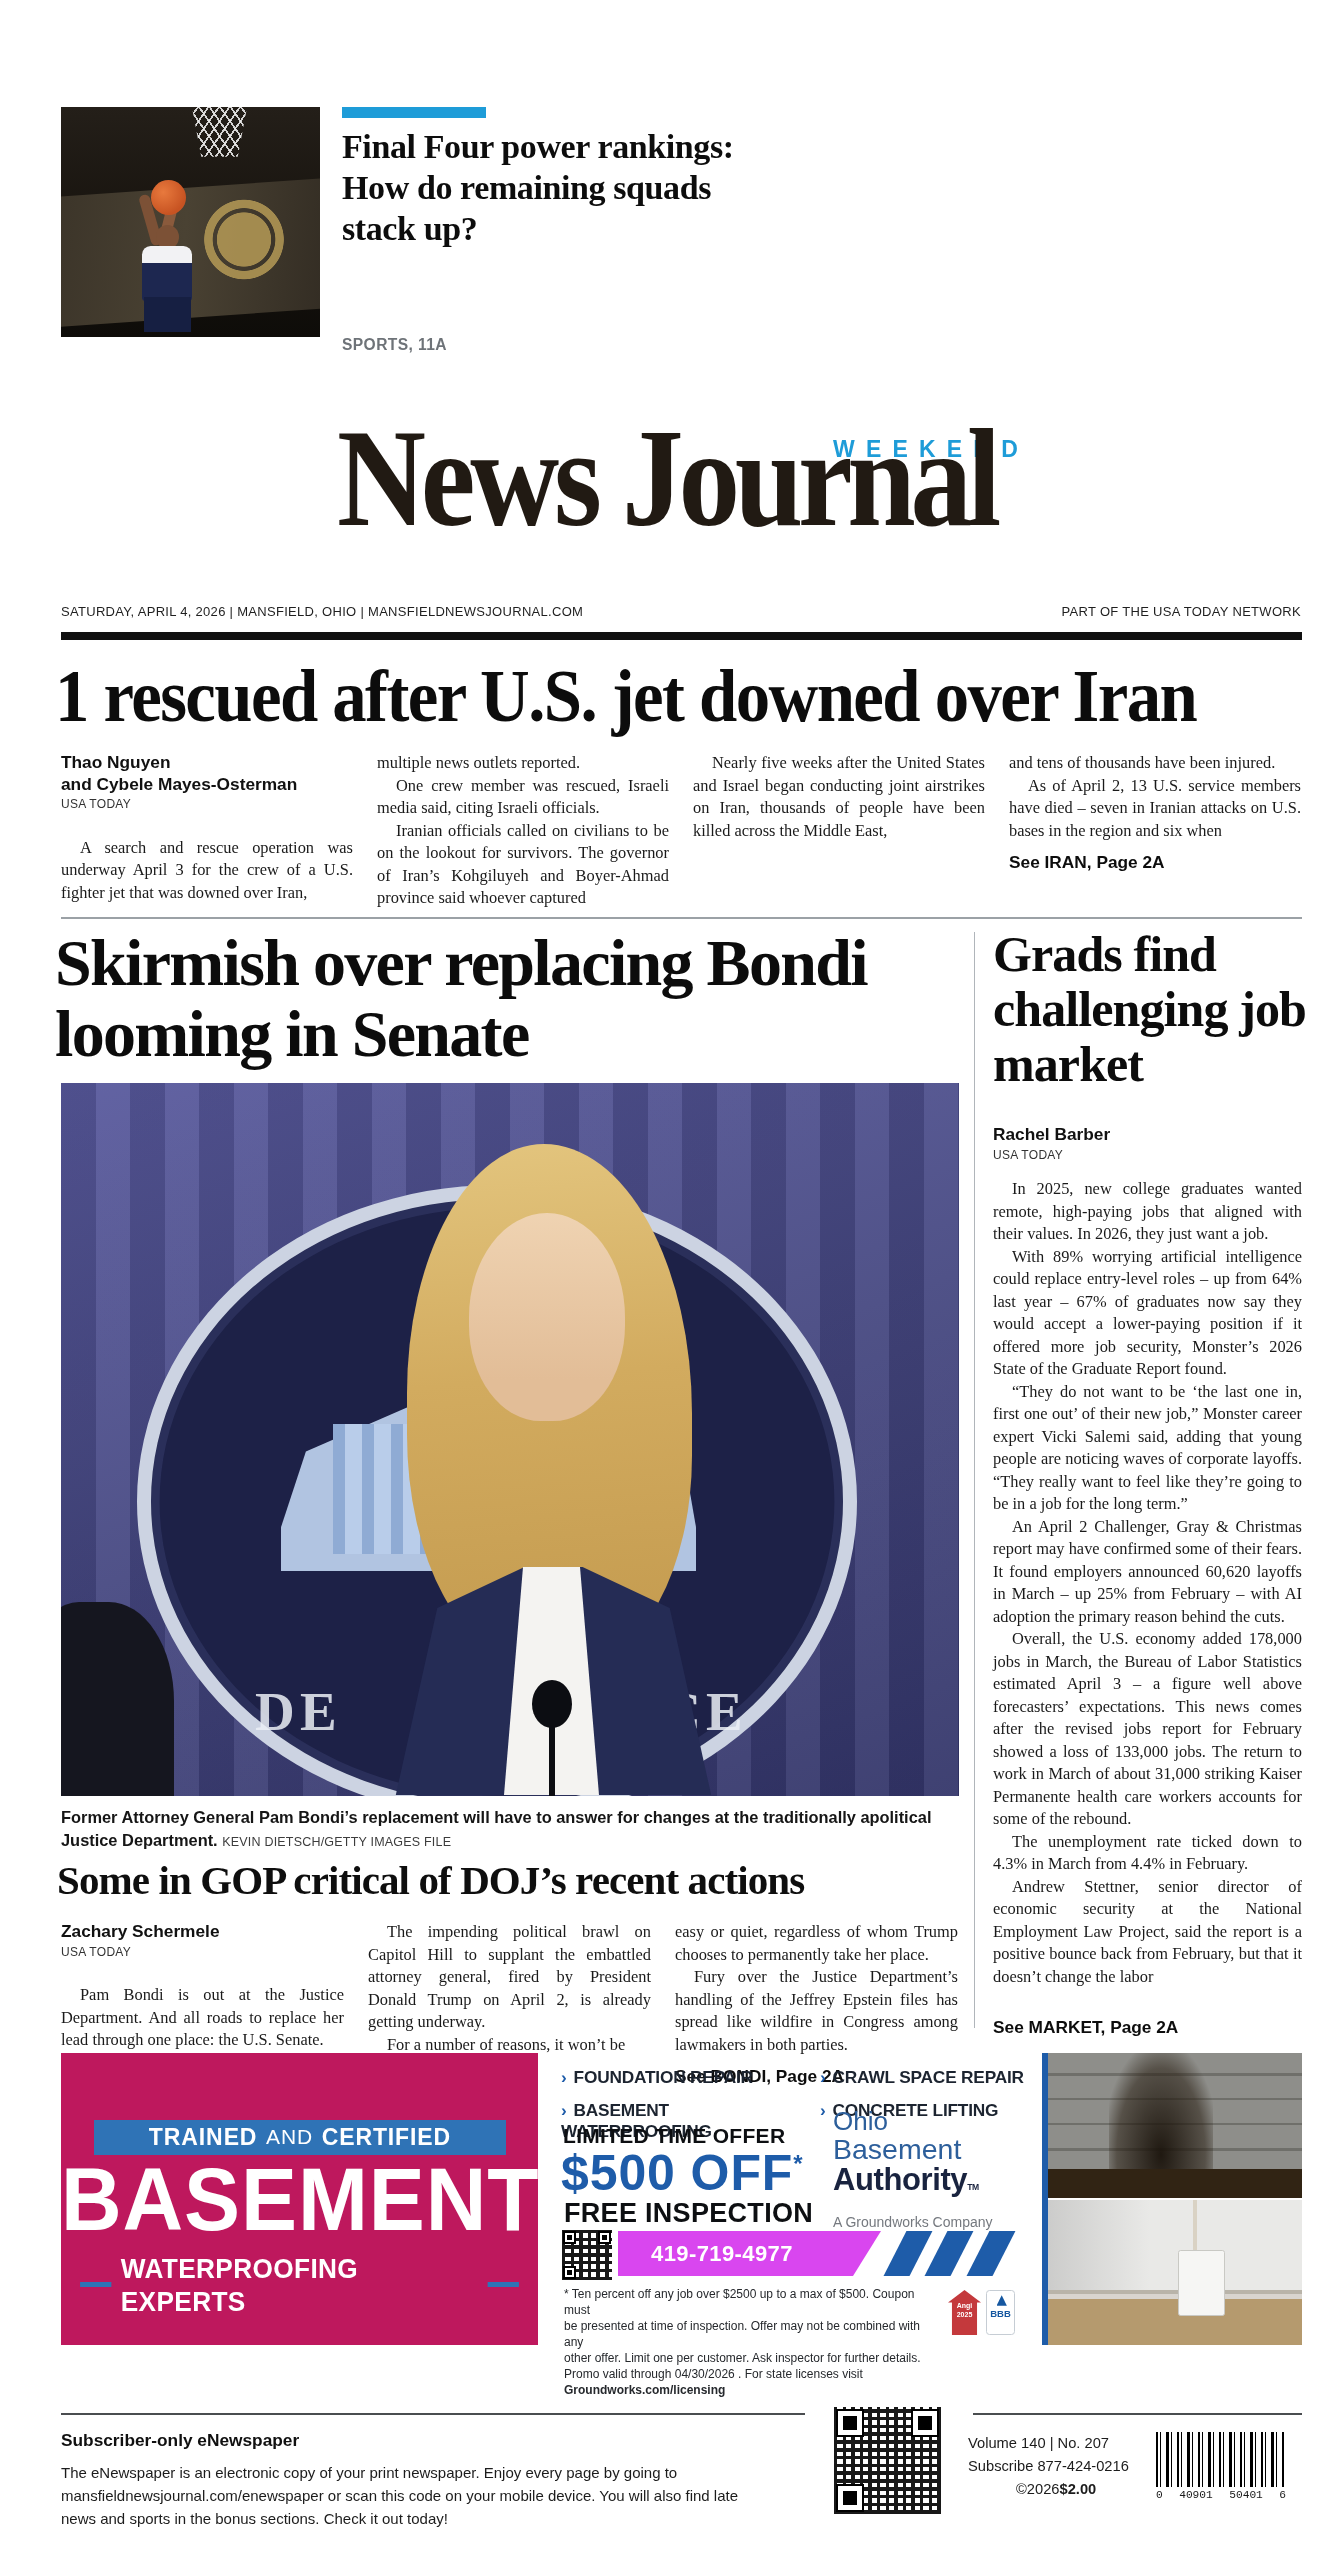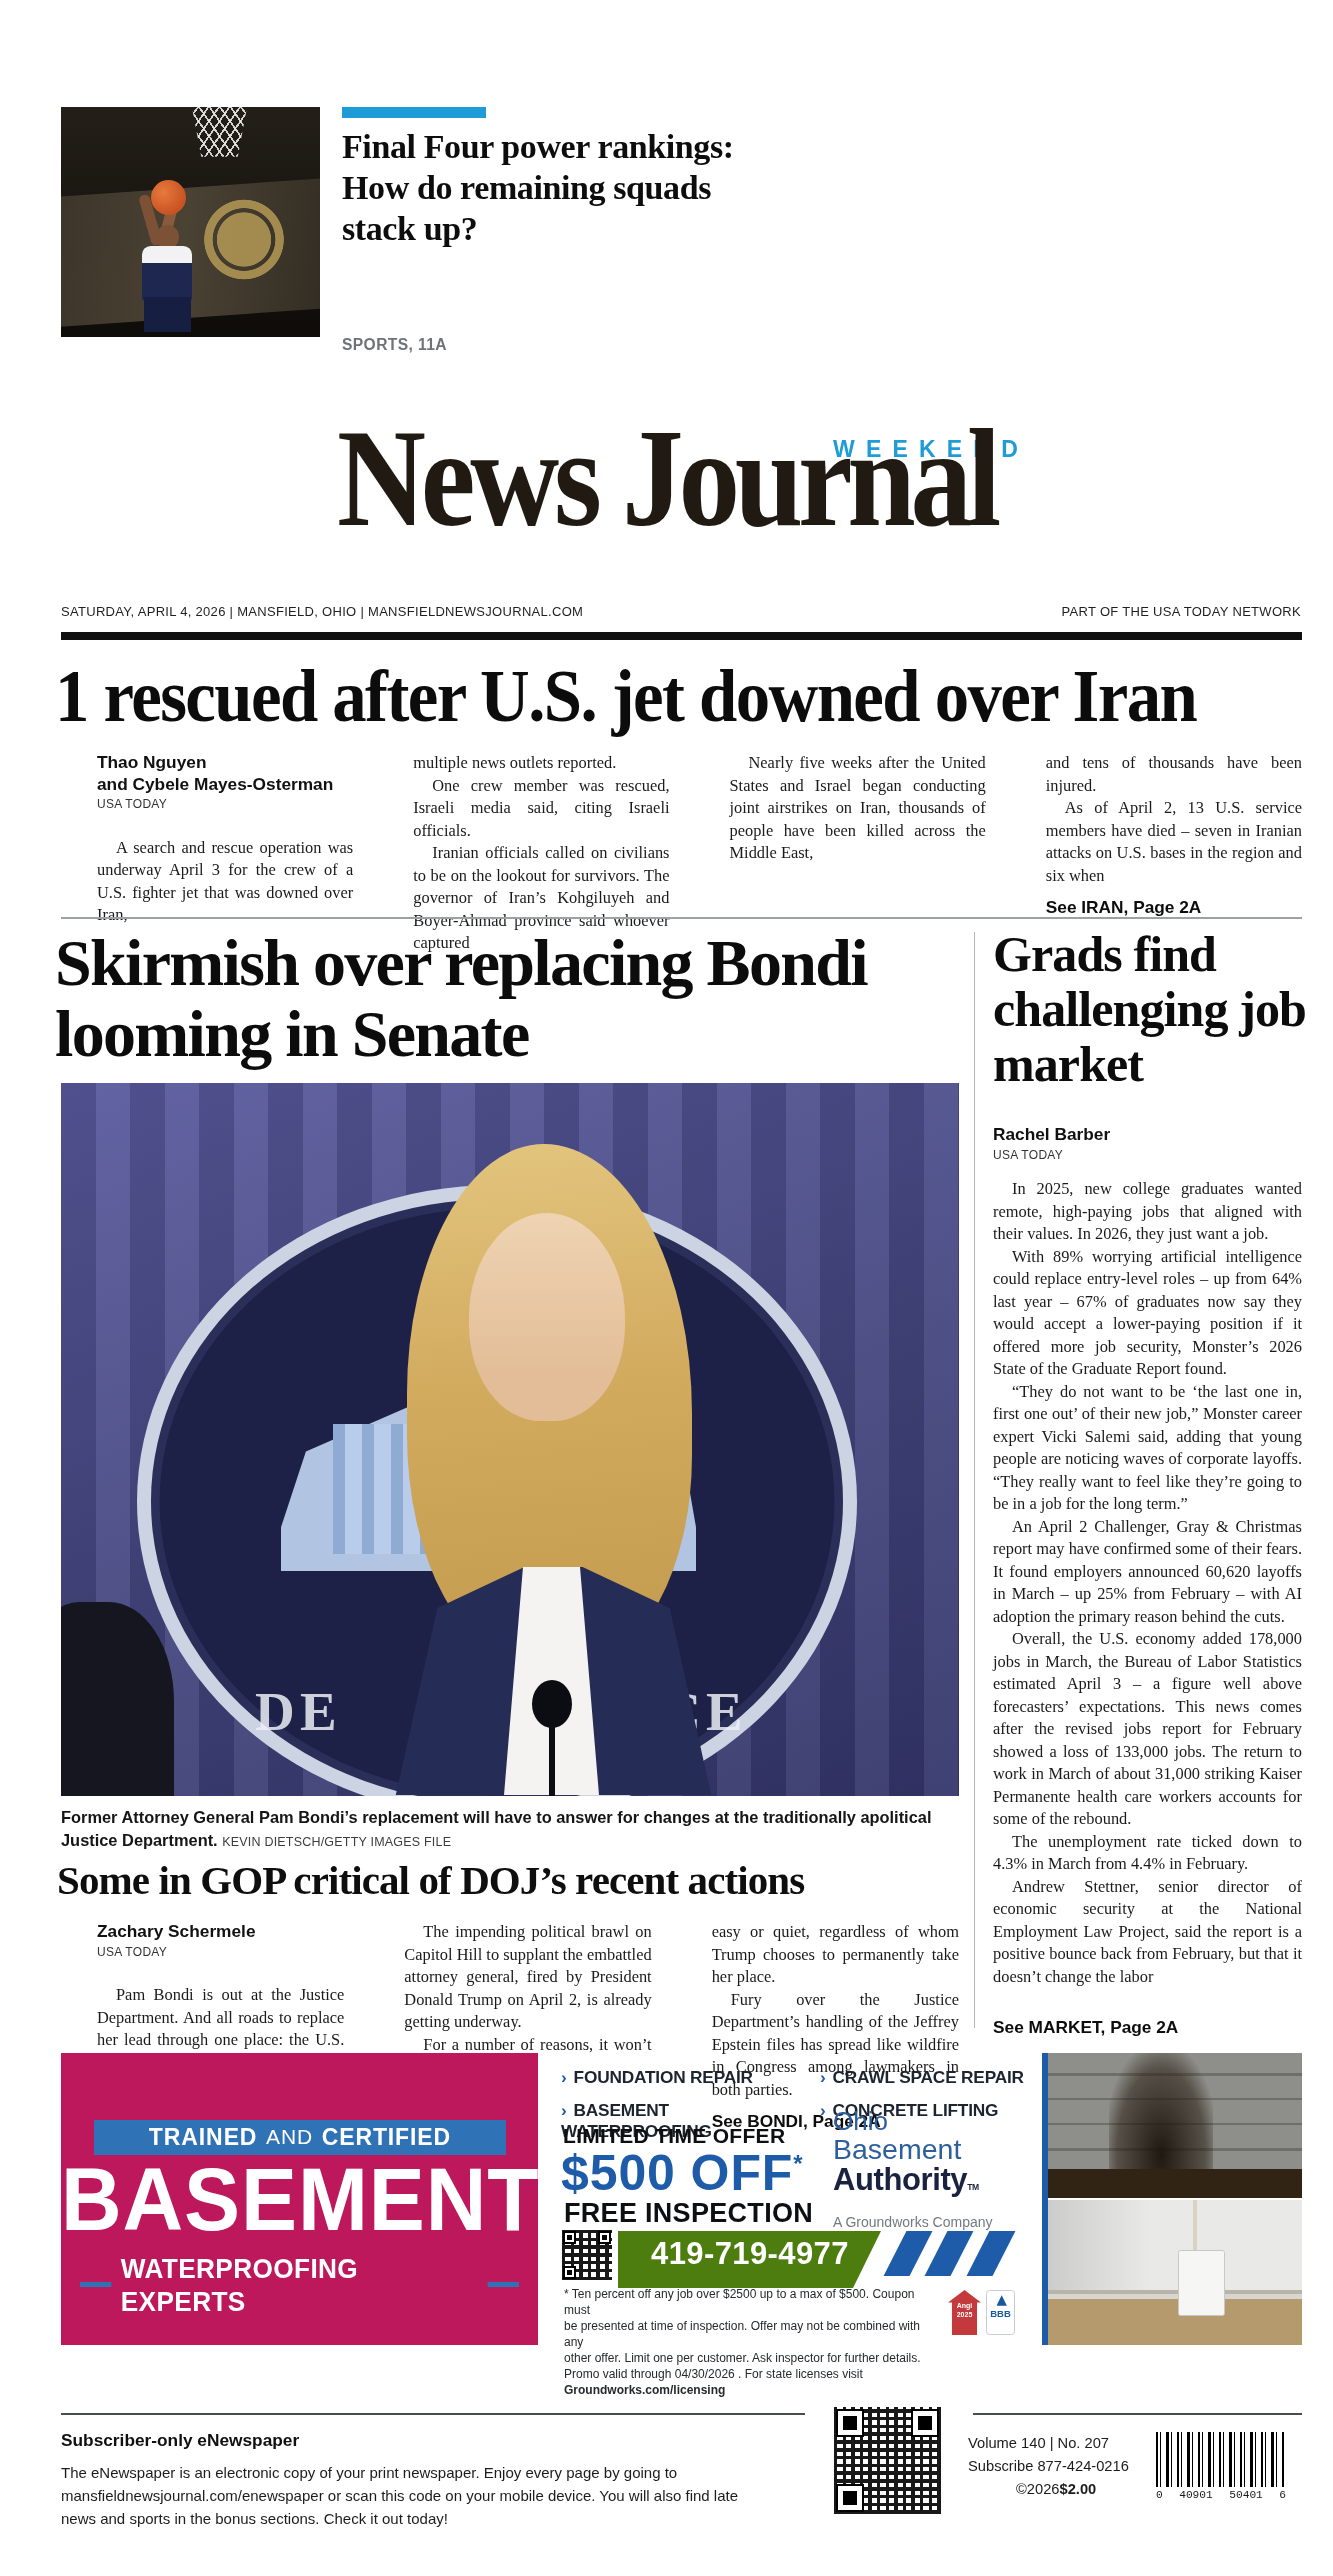"Thao Nguyen" .col { margin-left: 36px -> none }
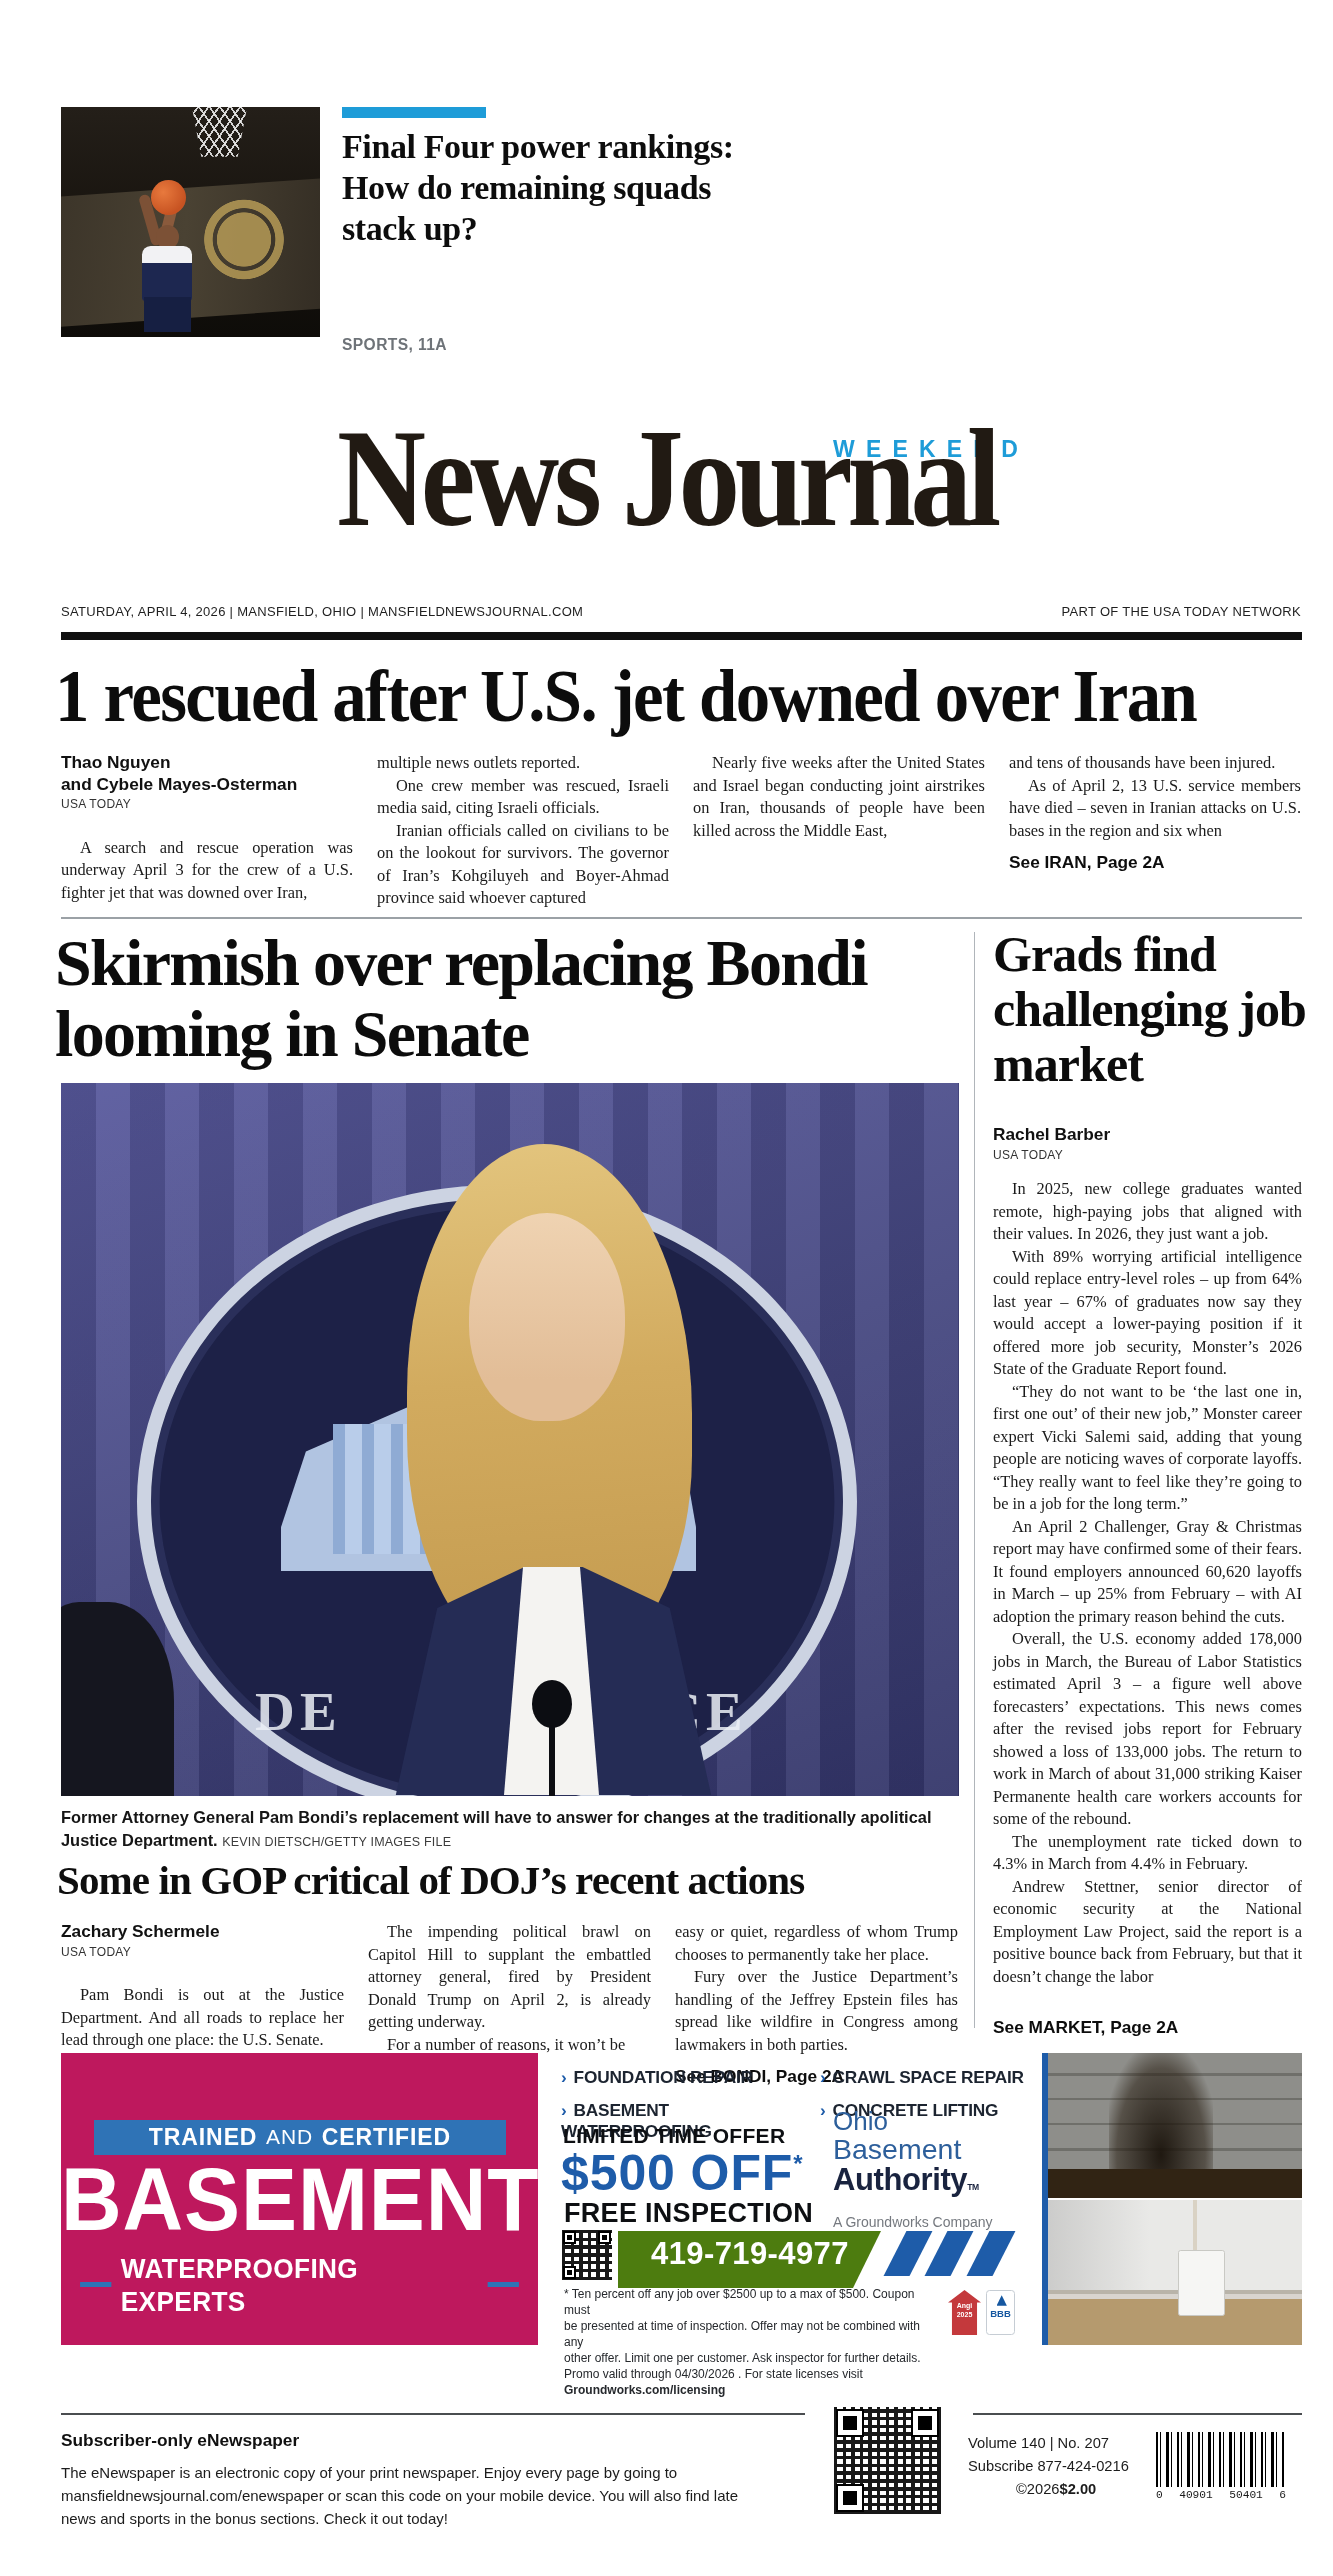"419-719-4977" .ad-phonebar { background: #4d7c0f -> #d946ef; font-size: 31px -> 22px; height: 57px -> 45px }
